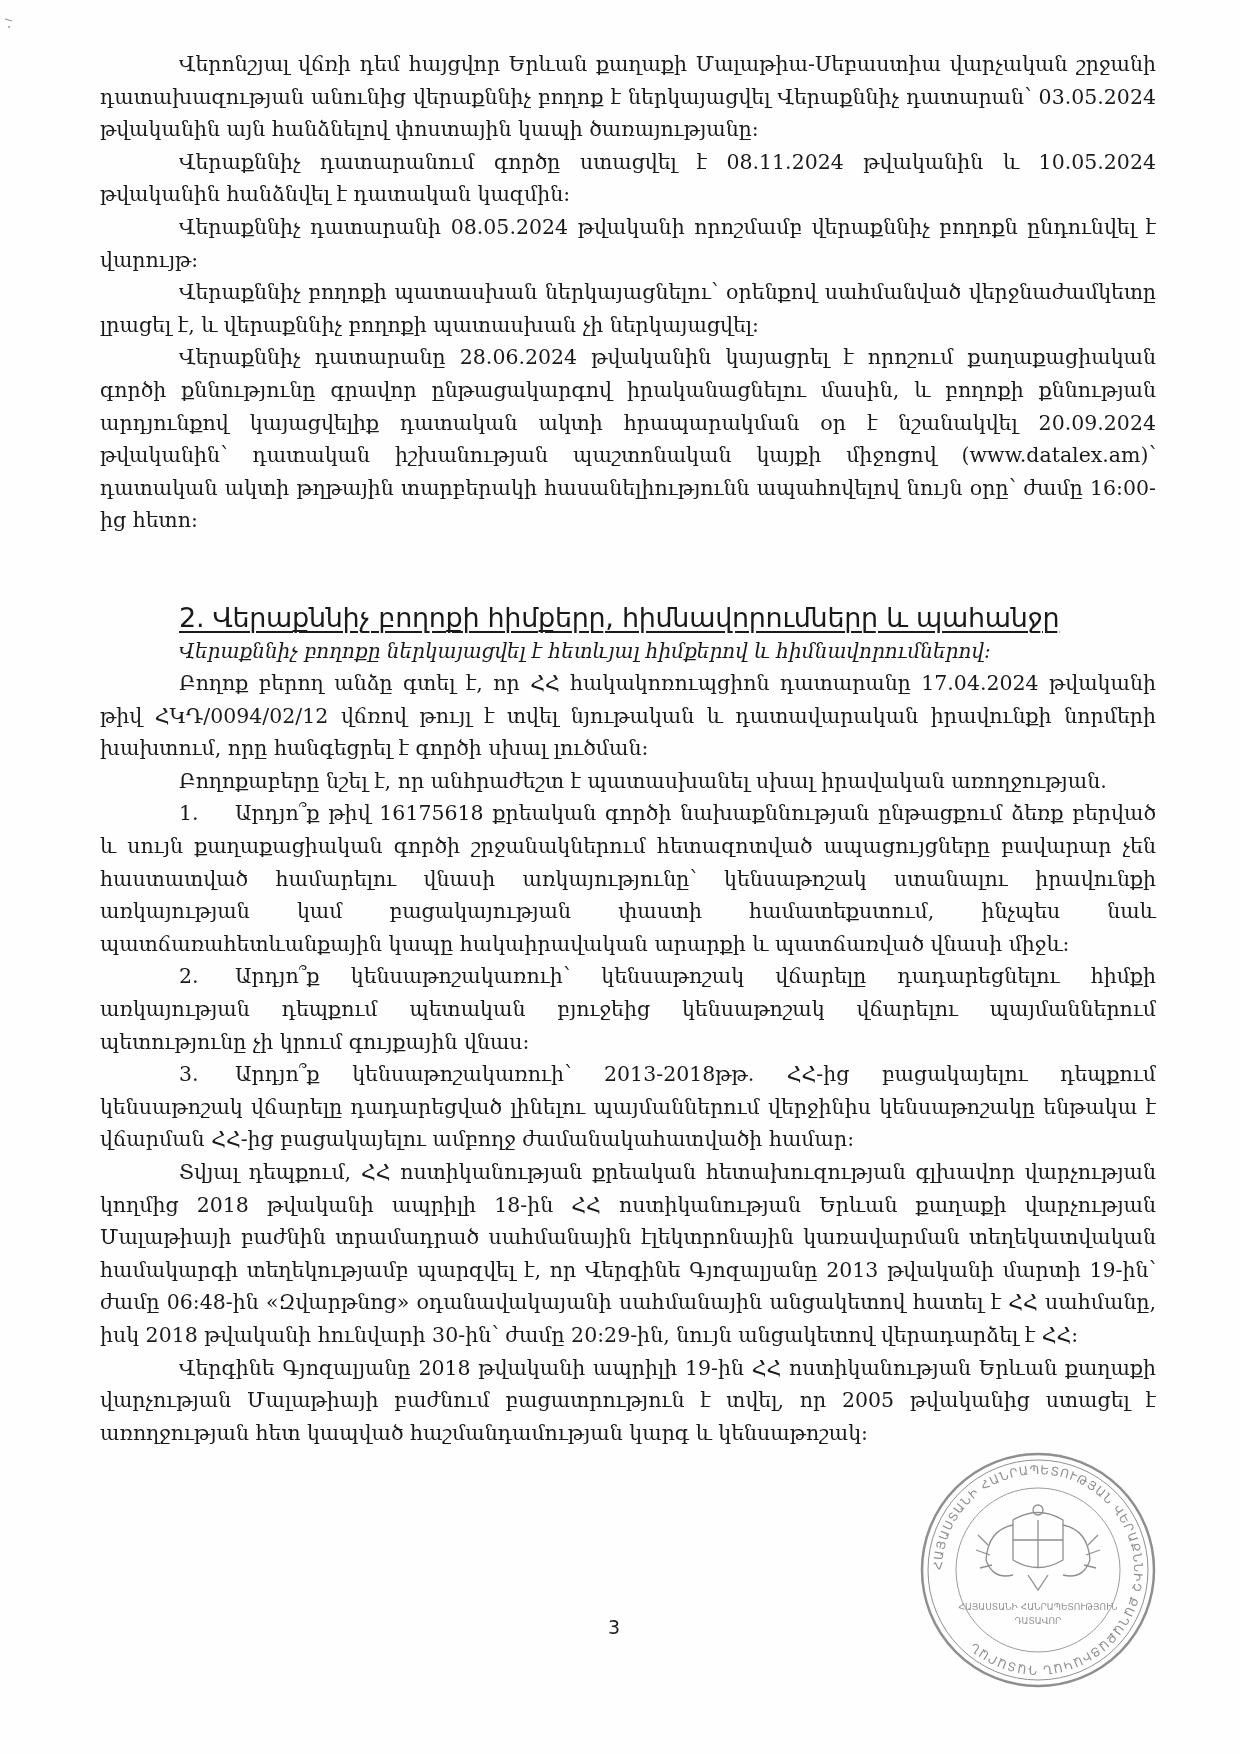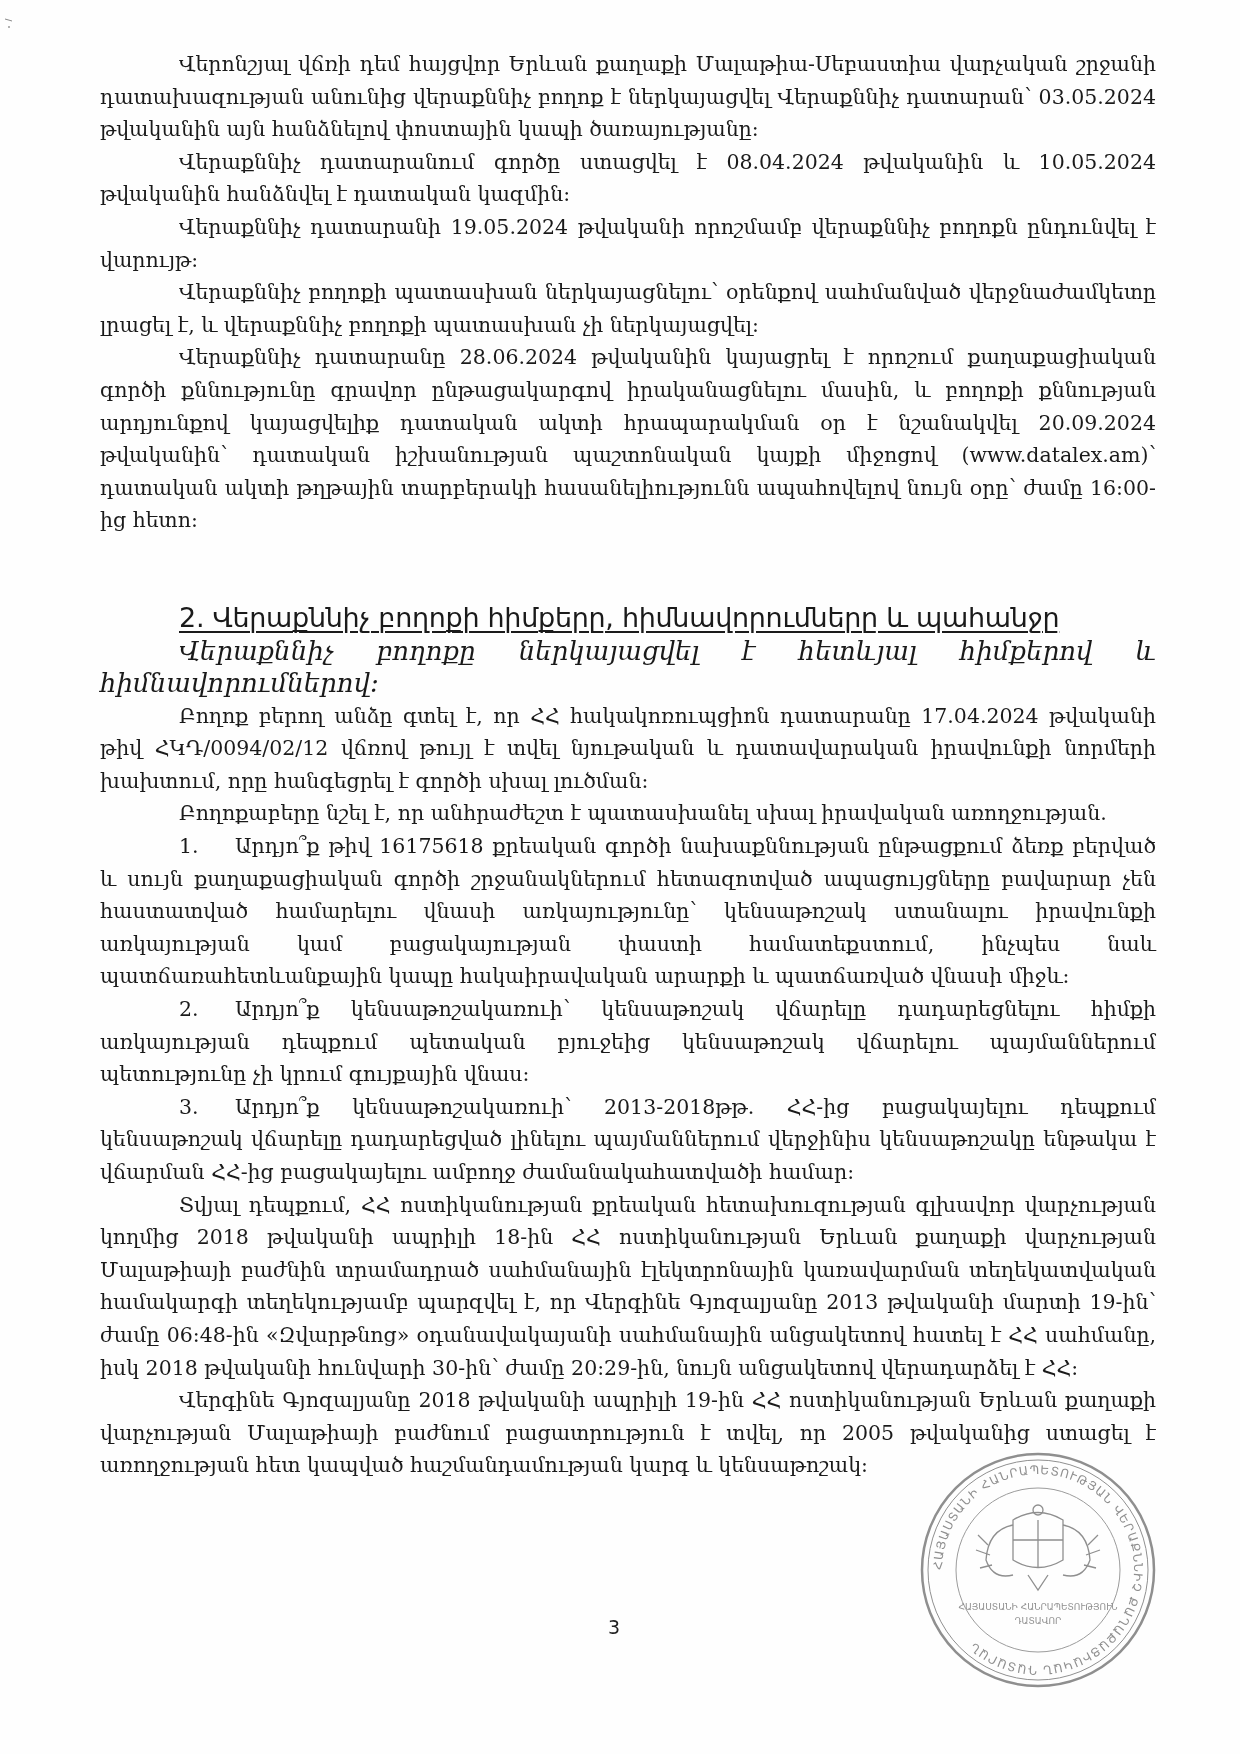"Վերաքննիչ դատարանում գործը ստացվել է" p { text: 08.04.2024 -> 08.11.2024 }
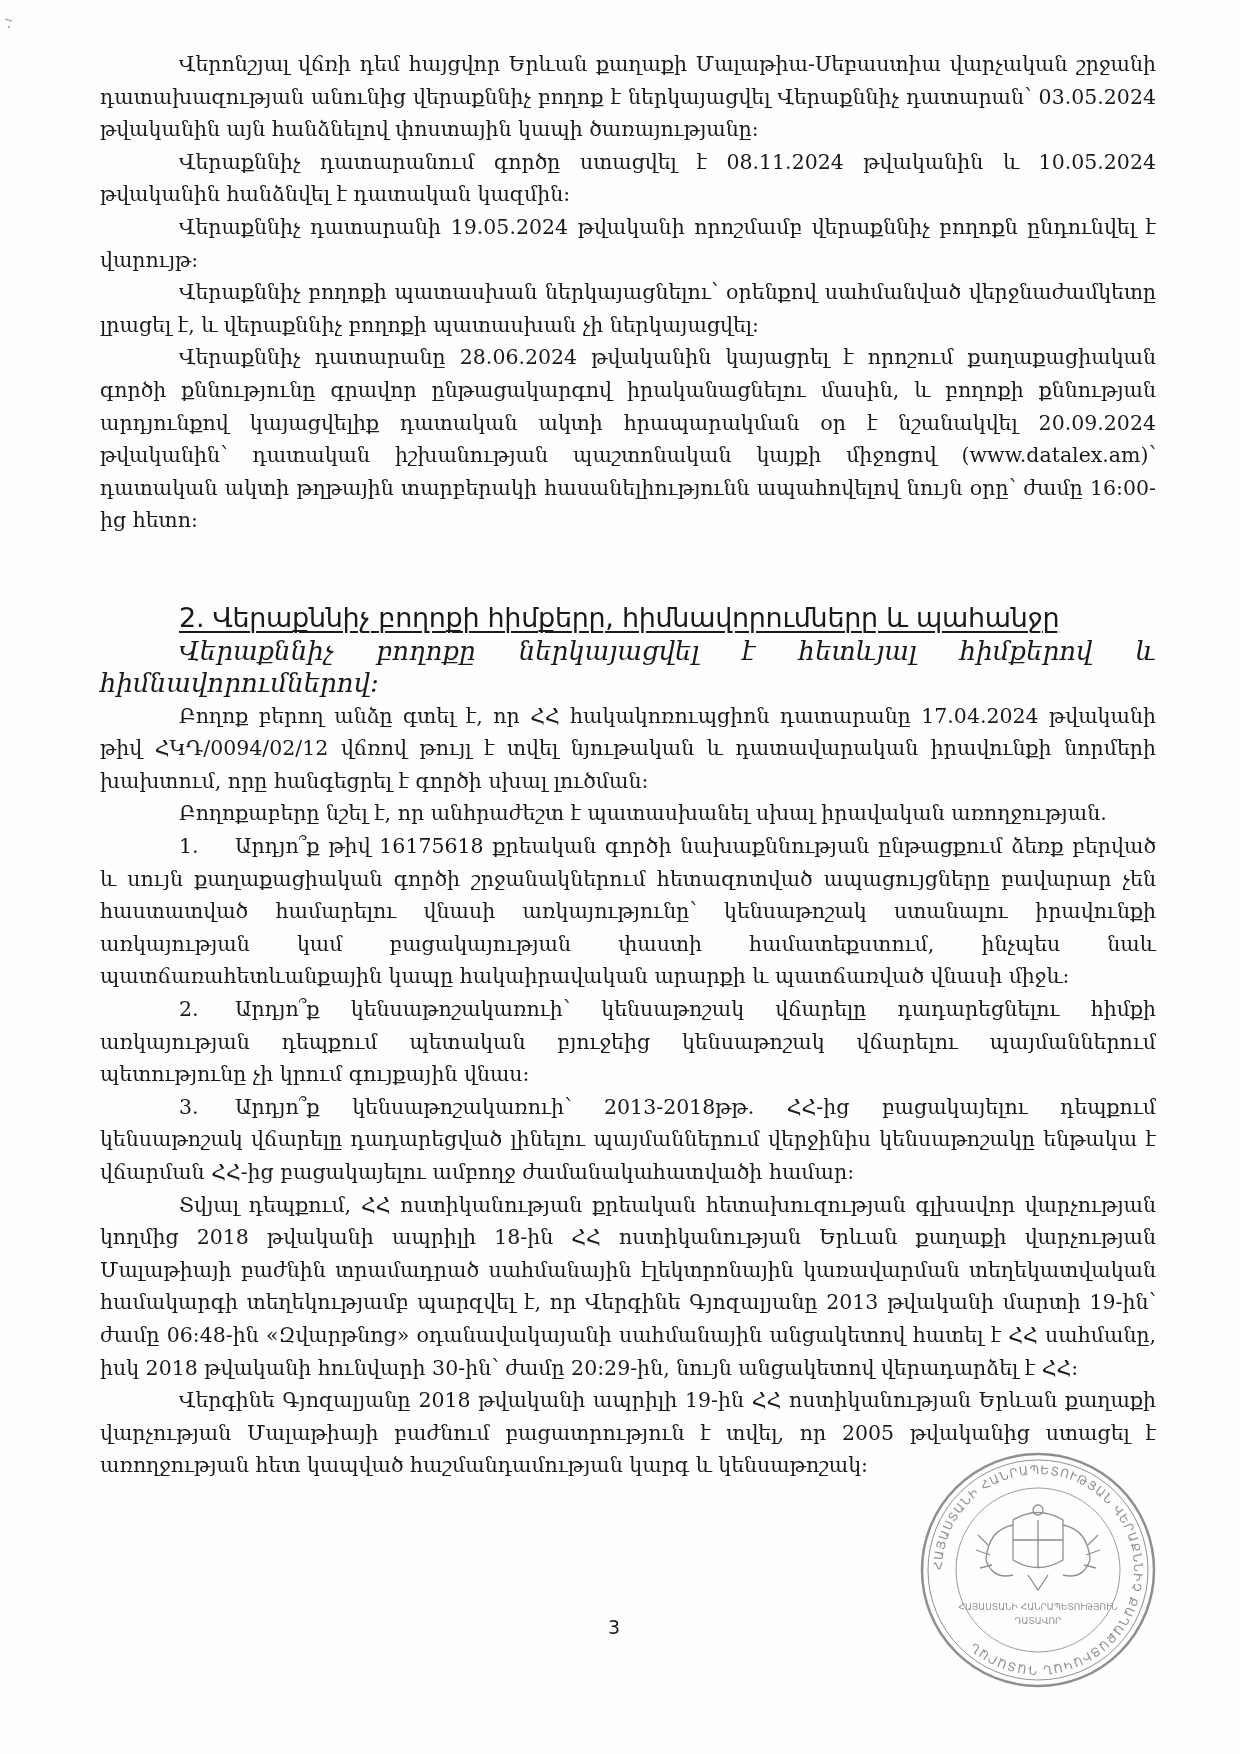"Վերաքննիչ դատարանի 19.05.2024 թվականի" p { text: 19.05.2024 -> 08.05.2024 }
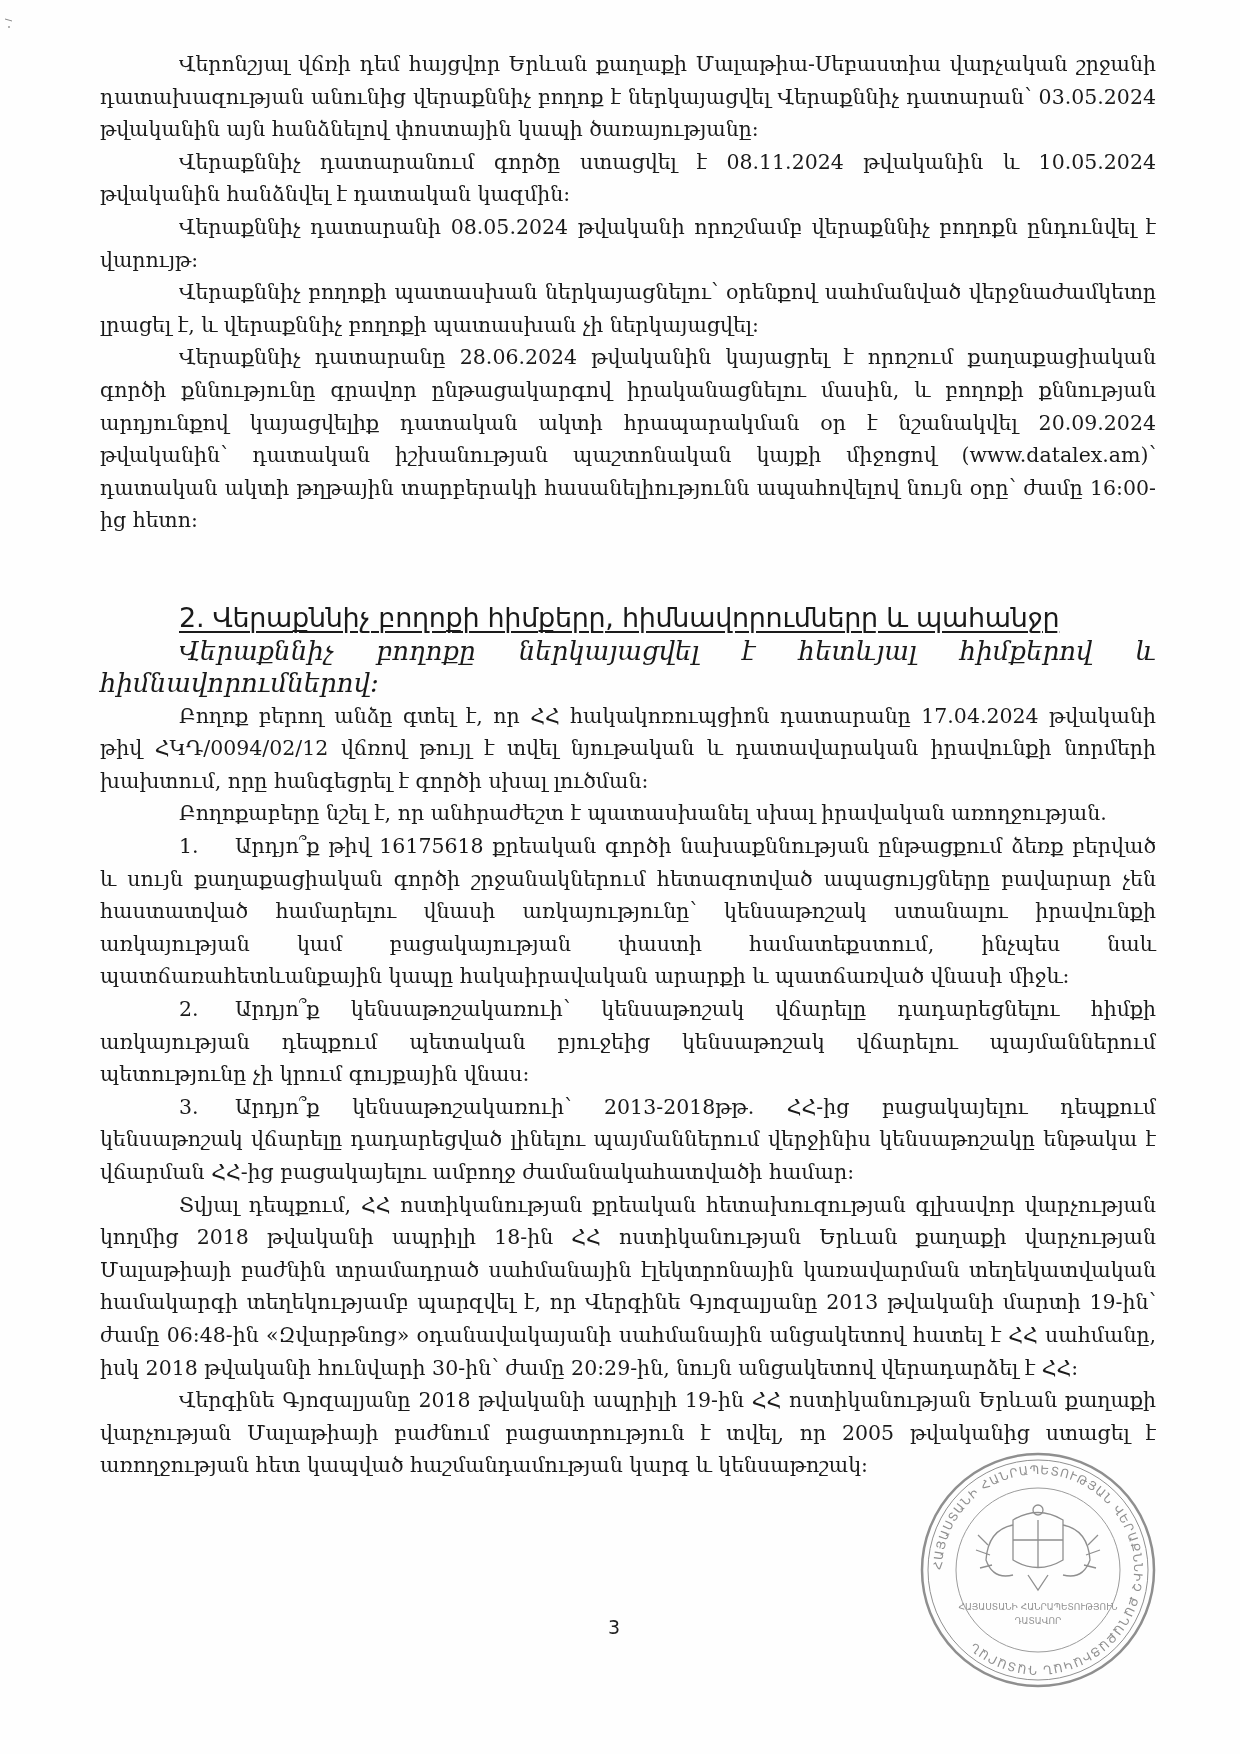"Վերաքննիչ բողոքը ներկայացվել է հետևյալ" .section-sub { font-size: 26px -> 20px }
